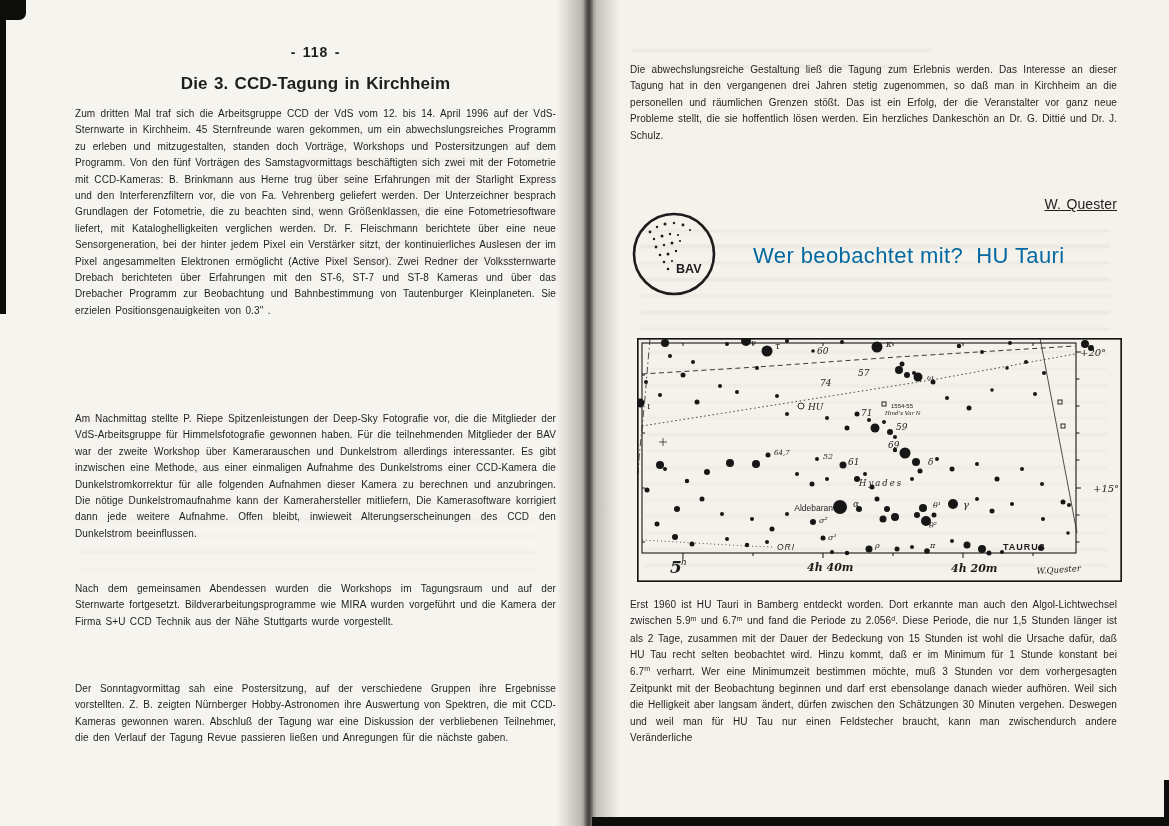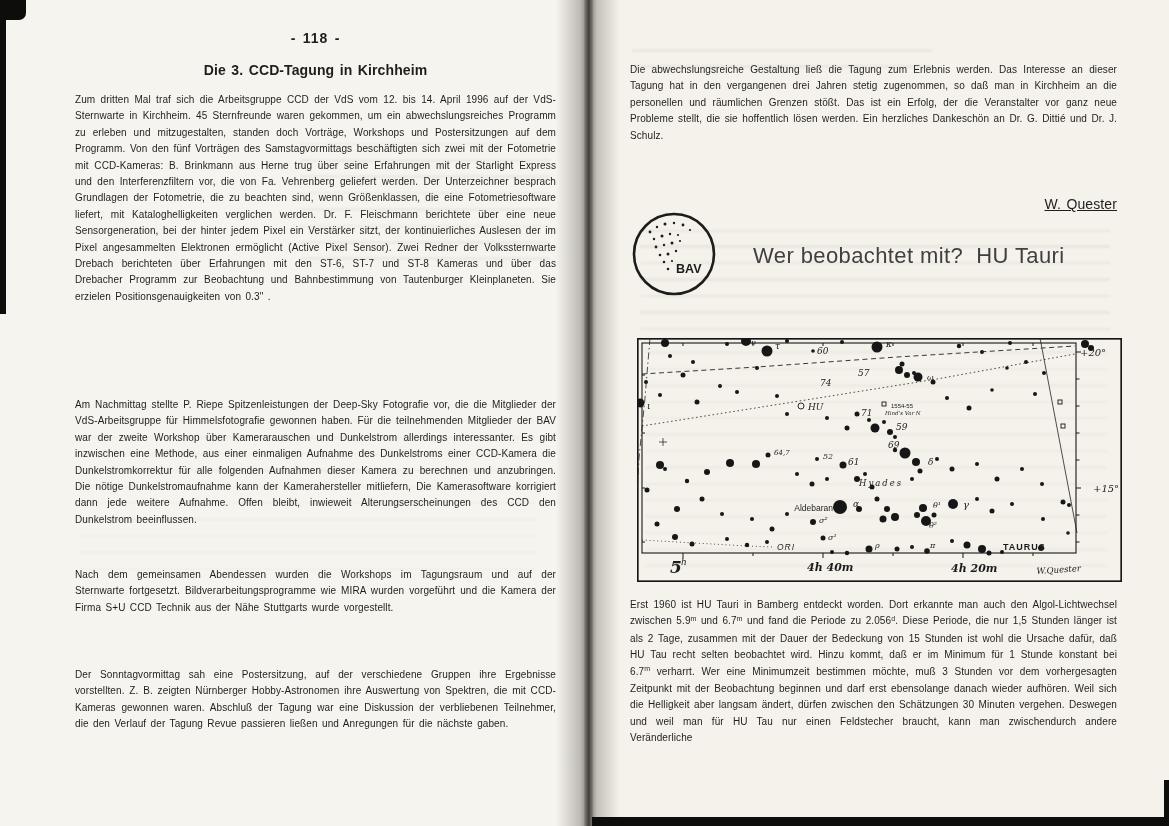"- 118 -" .colL { margin-top: none -> 14px }
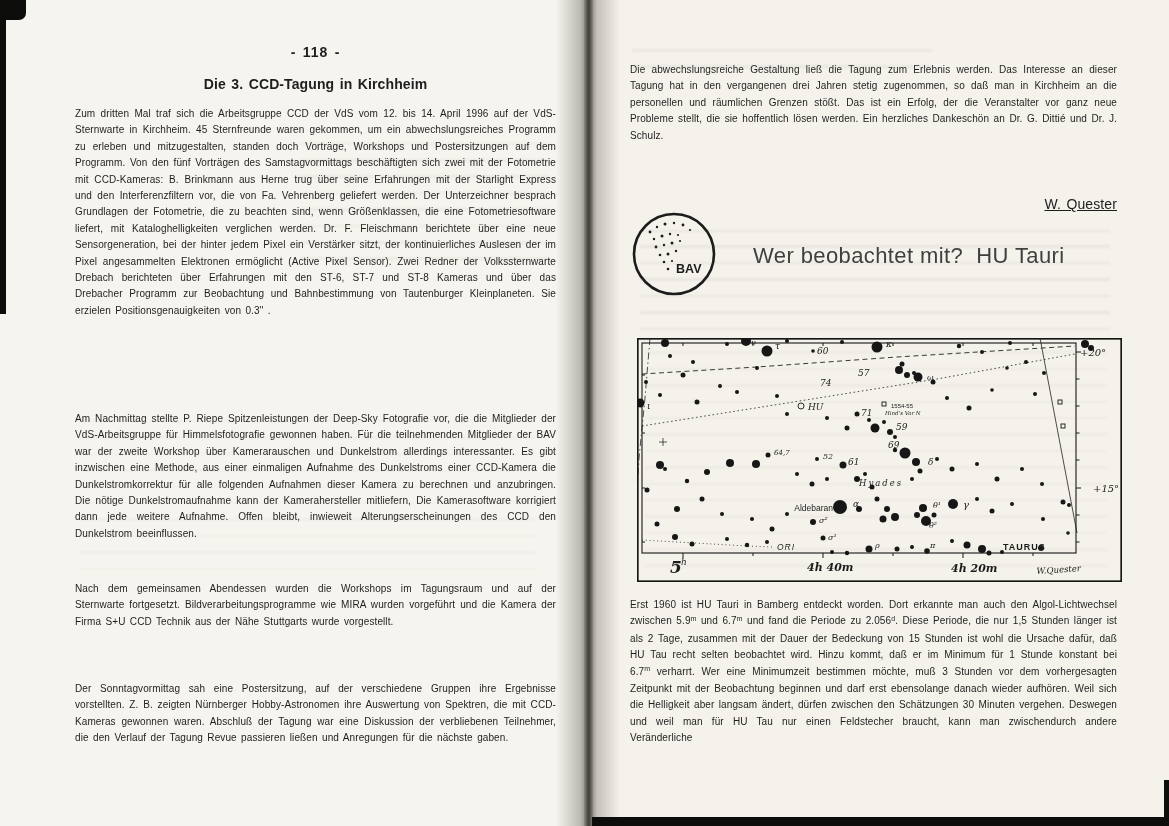"Die 3. CCD-Tagung in Kirchheim" .title { font-size: 14px -> 17px }
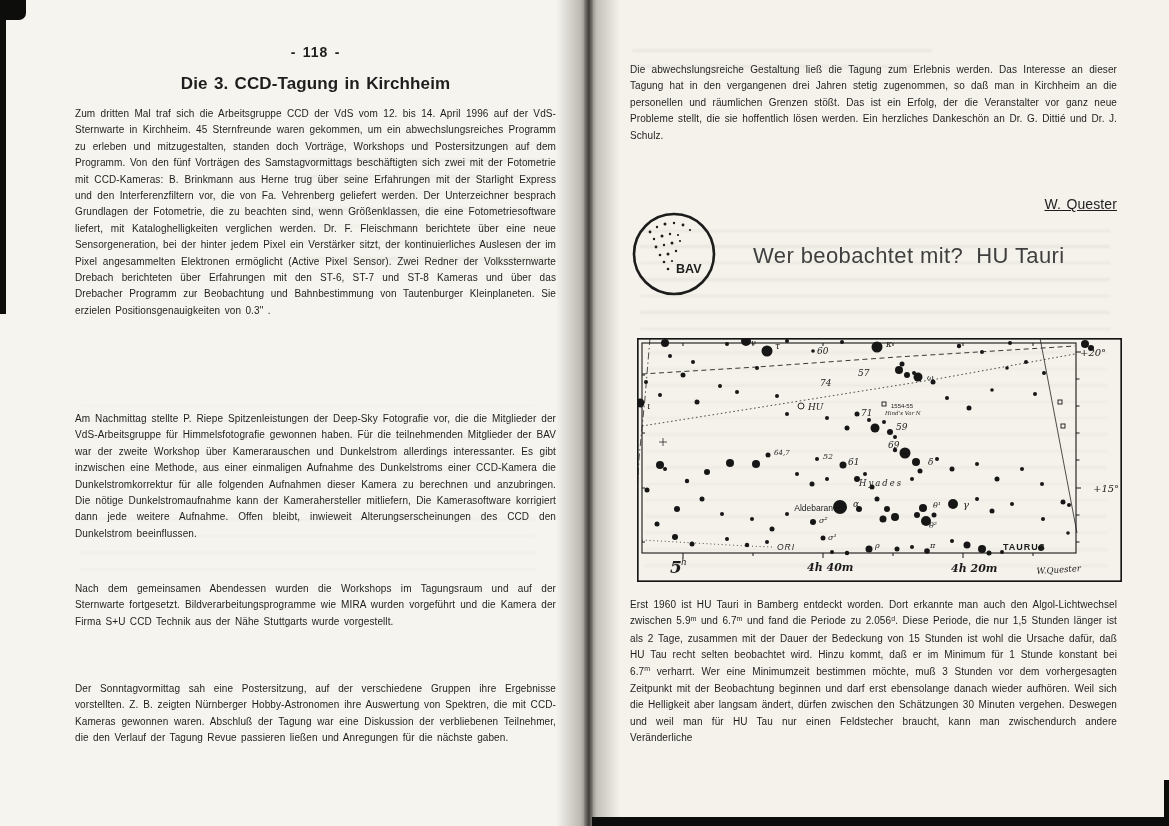"Wer beobachtet mit? HU Tauri" .heading { color: #404040 -> #0369a1 }
